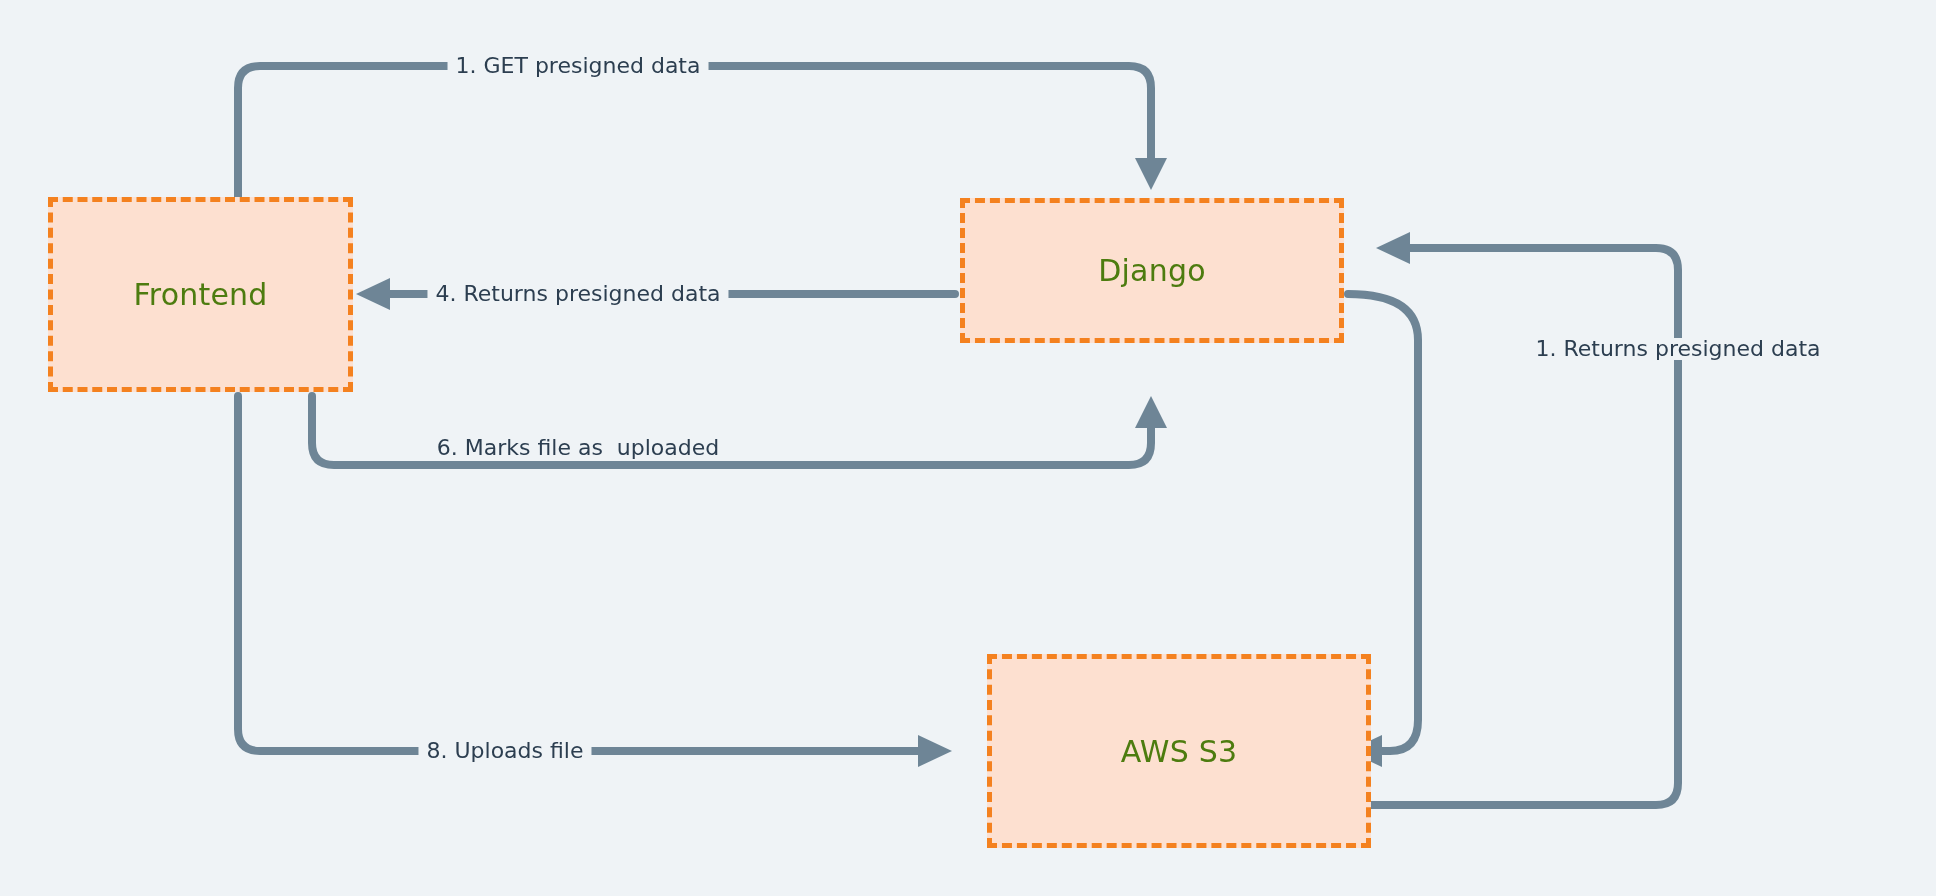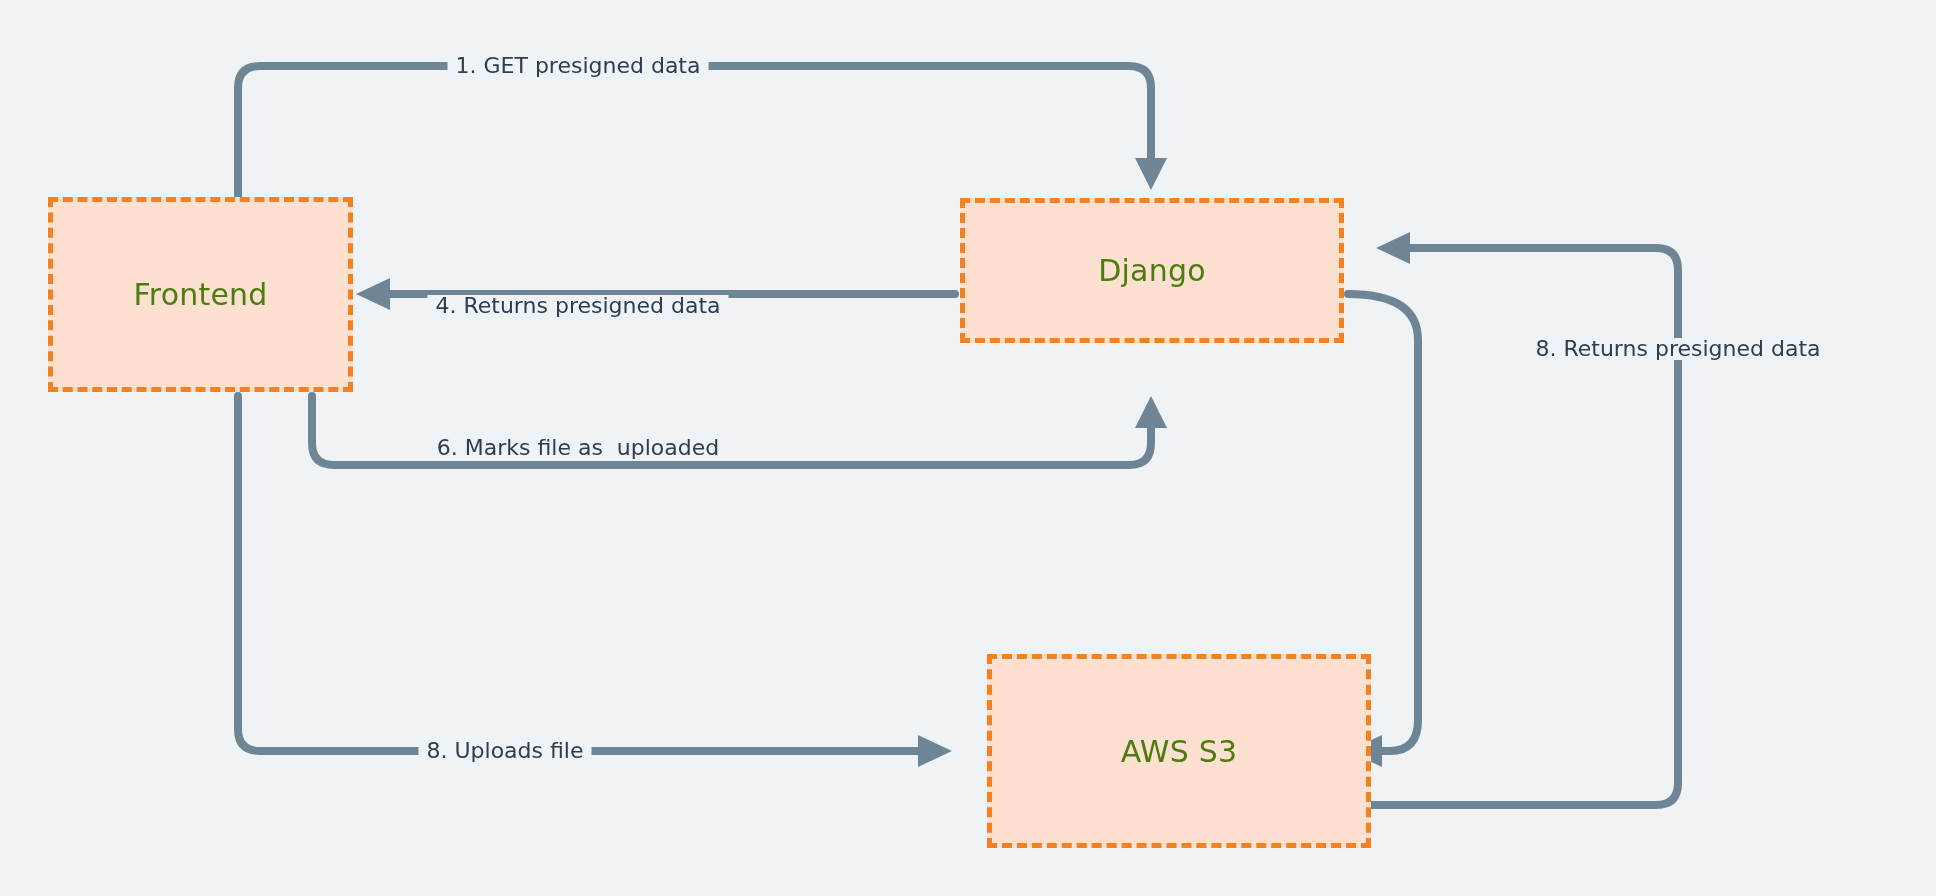"4. Returns presigned data" #label-4 { margin-top: 12px -> none }
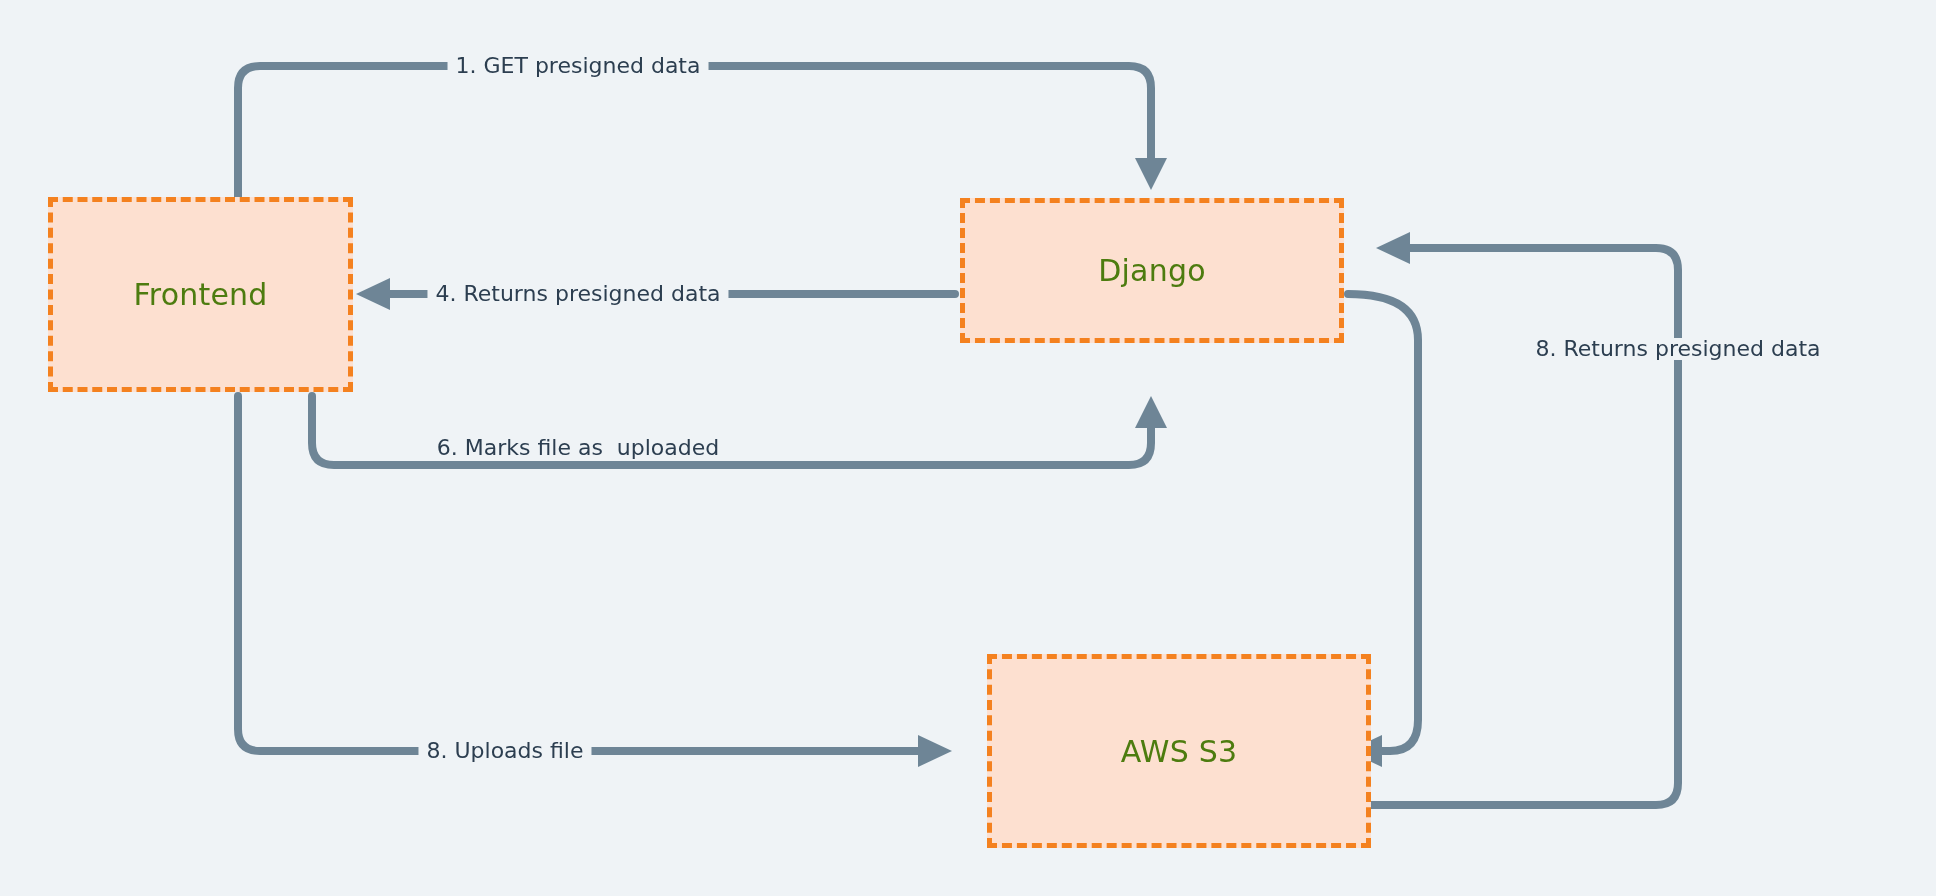"8. Returns presigned data" div.edge-label { text: 8 -> 1 }
